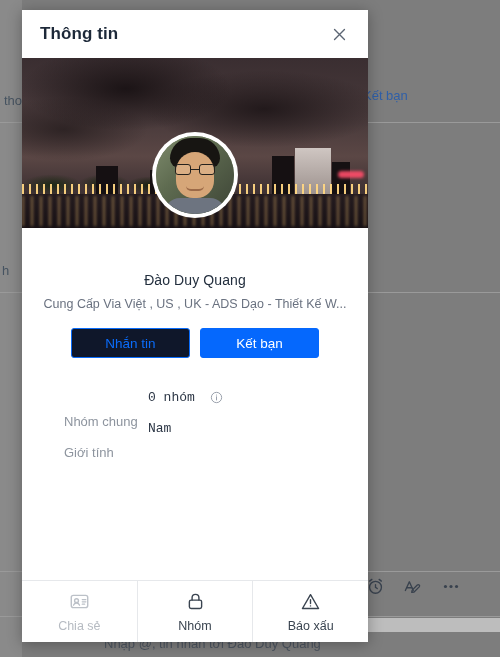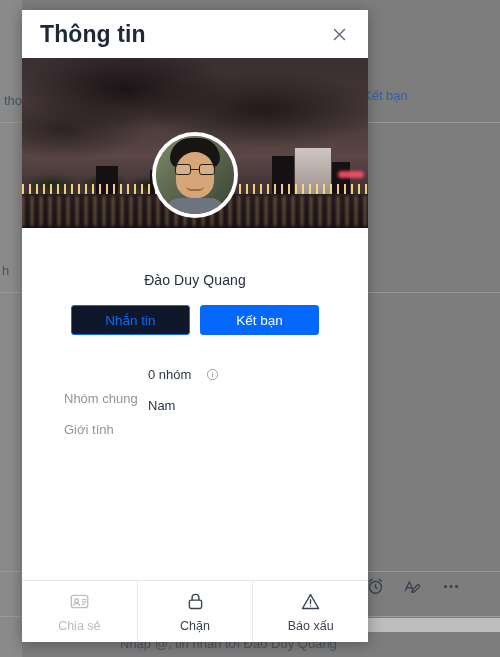"Thông tin" .modal-title { font-size: 23px -> 17px }
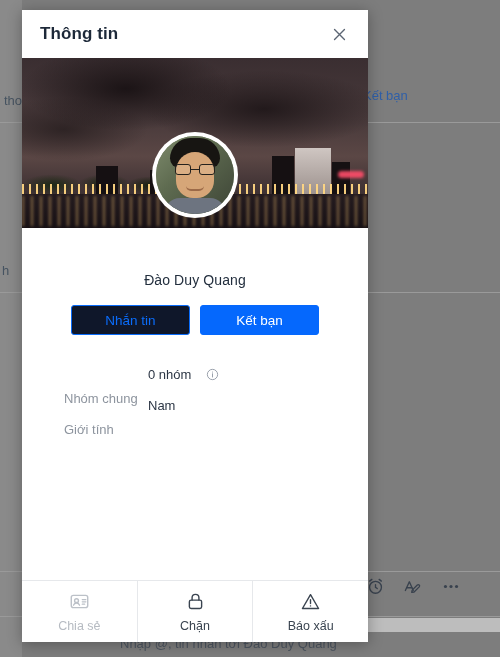"Cung Cấp Via Việt ," div.person-bio { html: none -> <div>Cung Cấp Via Việt , US , UK - ADS Dạo - Thiết Kế W...</div> }
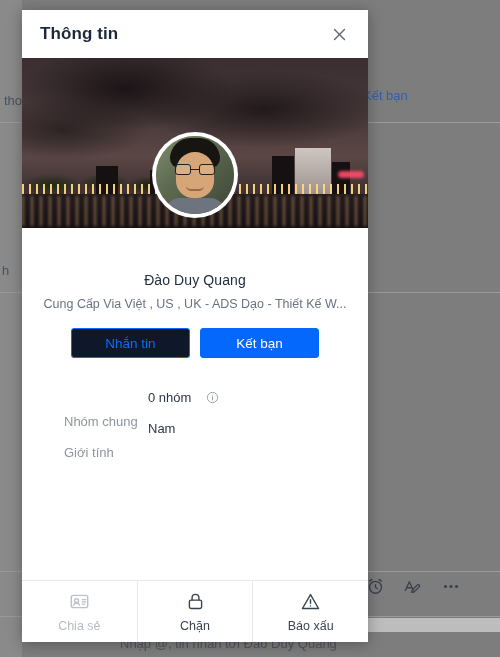"0 nhóm" .info-value { font-family: none -> Liberation Mono, monospace }
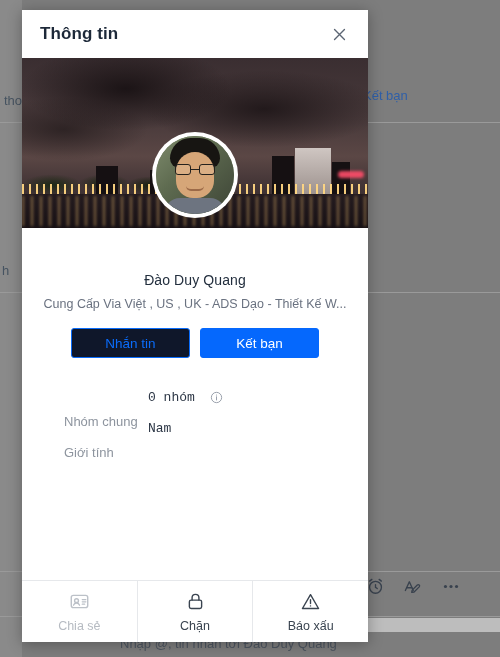"Chặn" span { text: Chặn -> Nhóm }
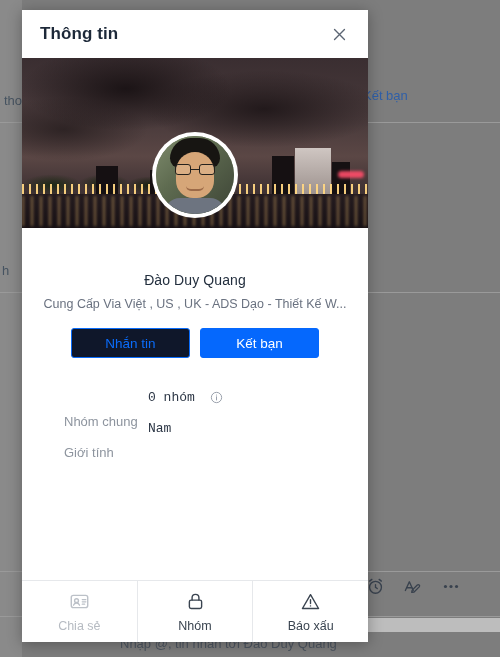"Nhập @, tin nhắn tới" .bg-compose { left: 120px -> 104px }
